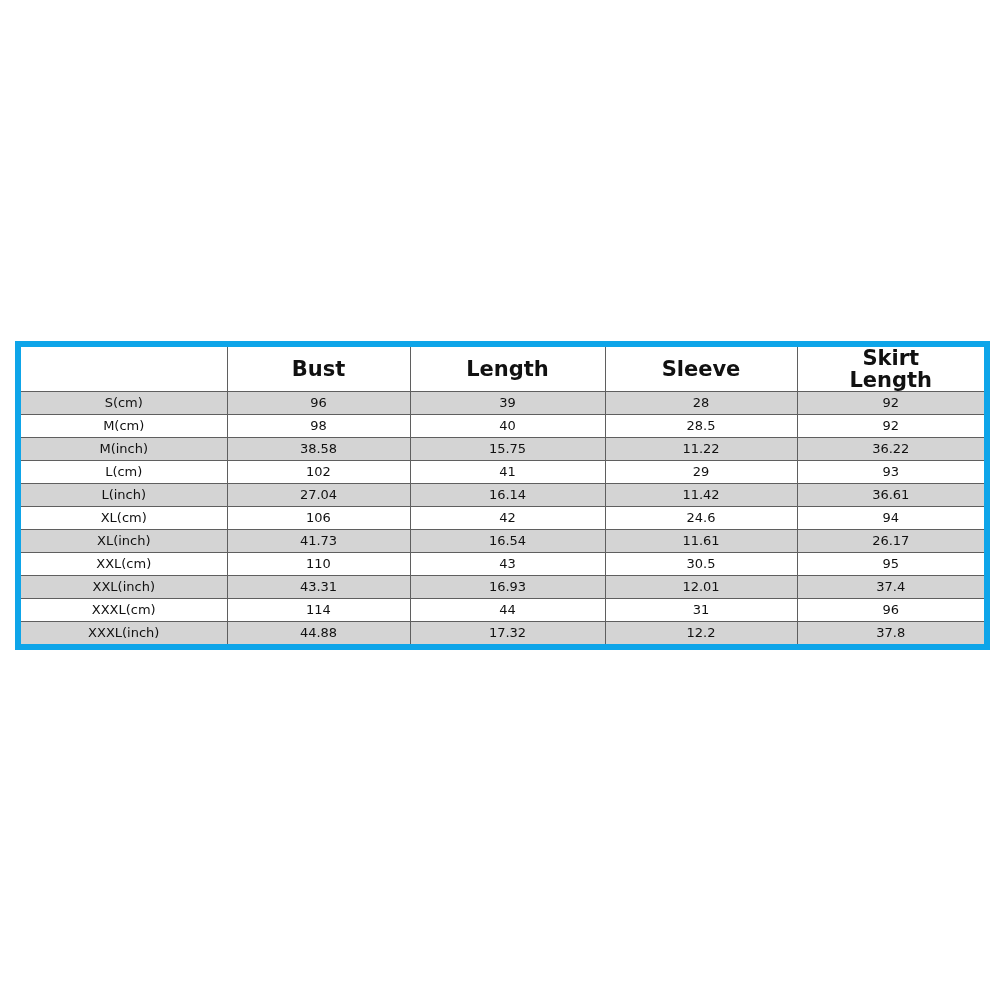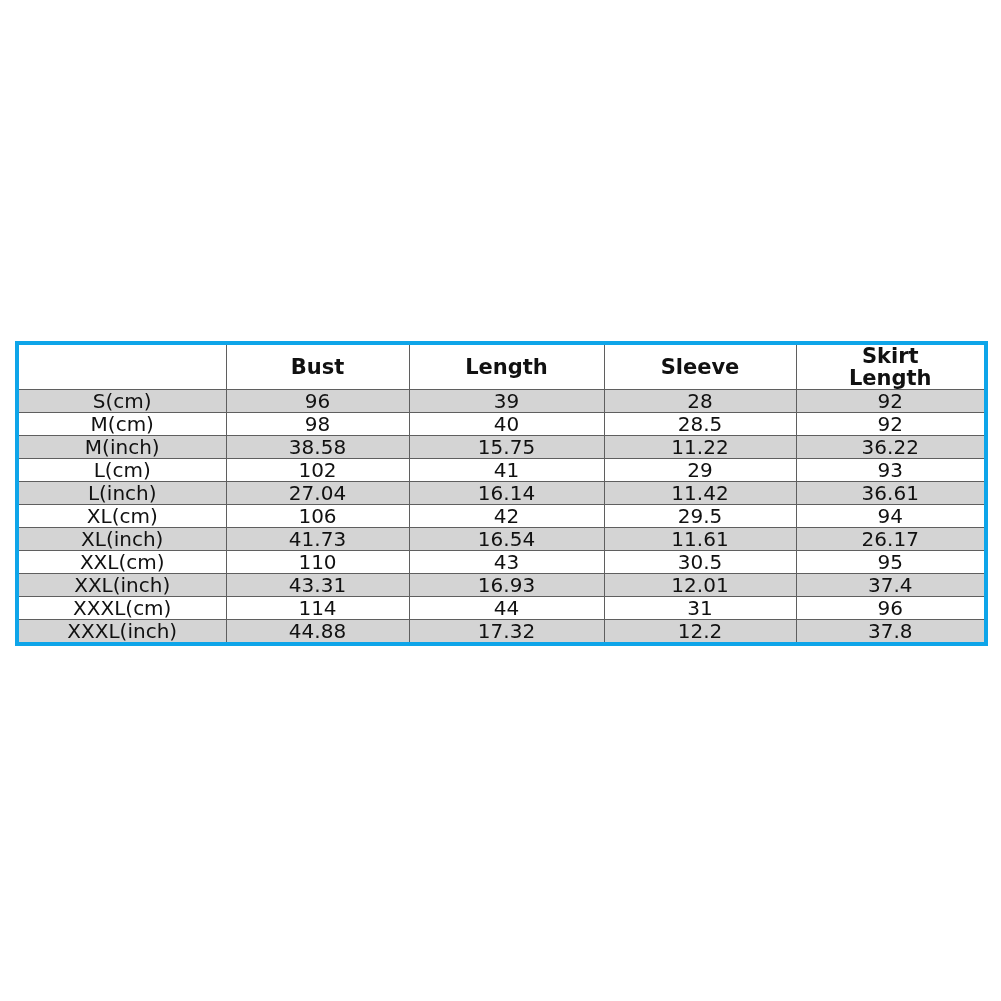"Bust" table.size-chart { border: 4px solid #0ea5e9 -> 6px solid #0ea5e9 }
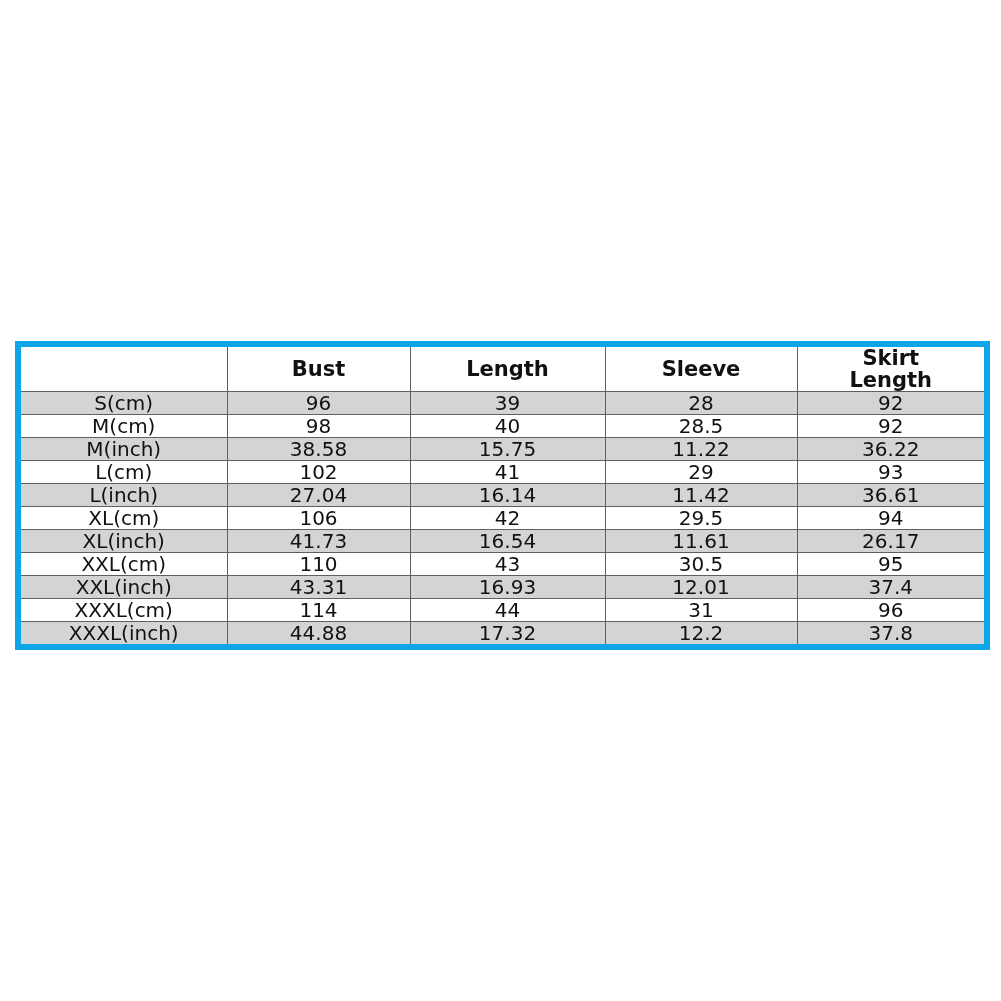"S(cm)" table.size-chart tbody td, table.size-chart tbody th { font-size: 20px -> 13px }
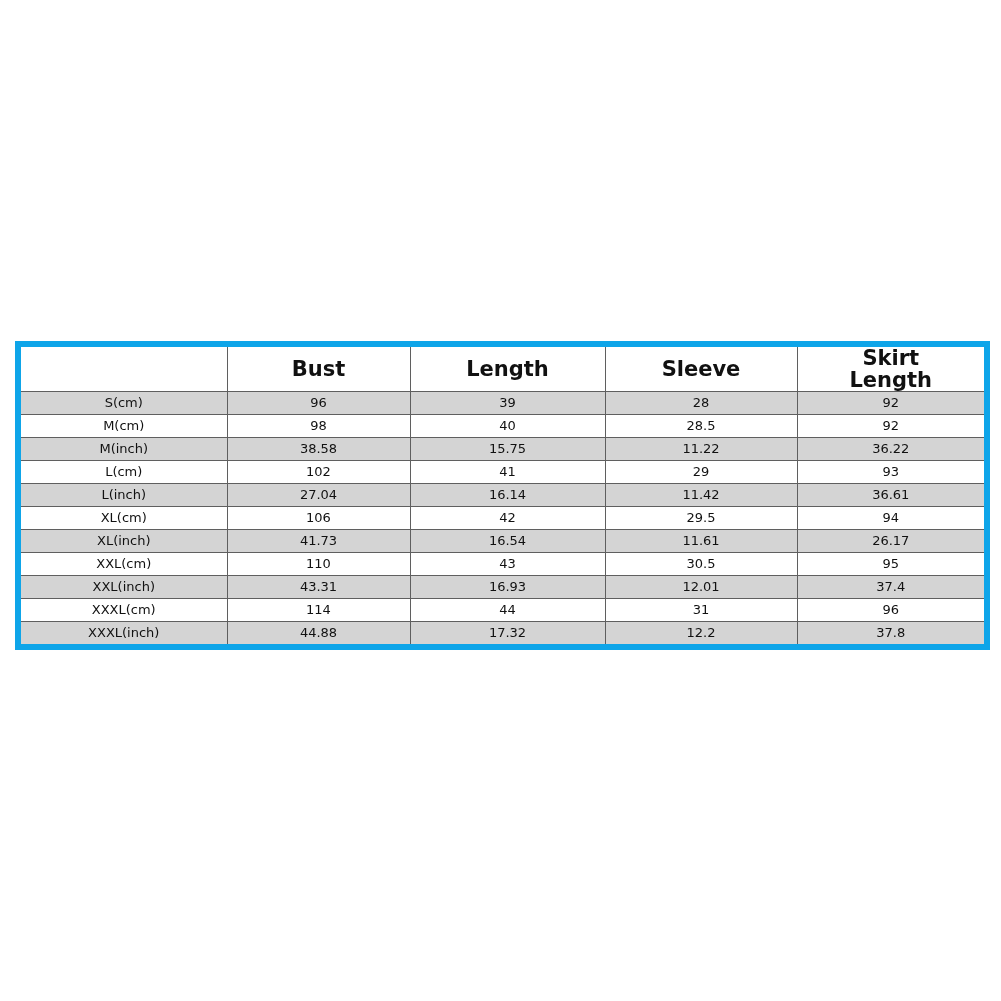"29.5" td { text: 29.5 -> 24.6 }
